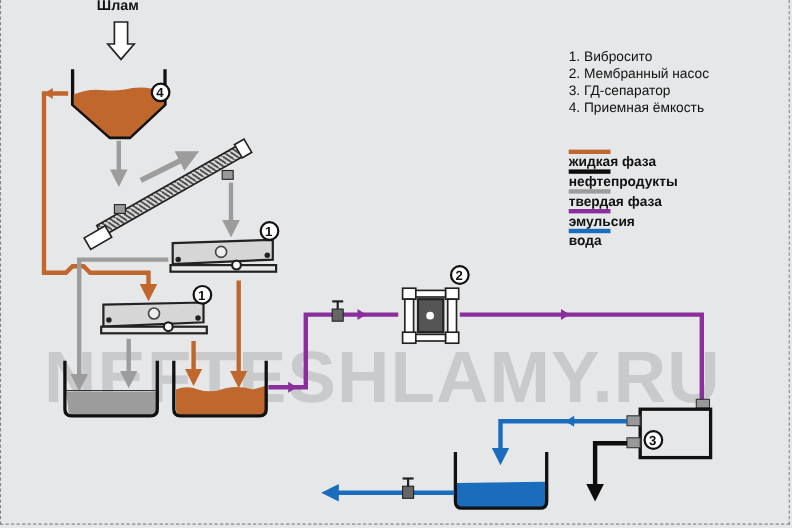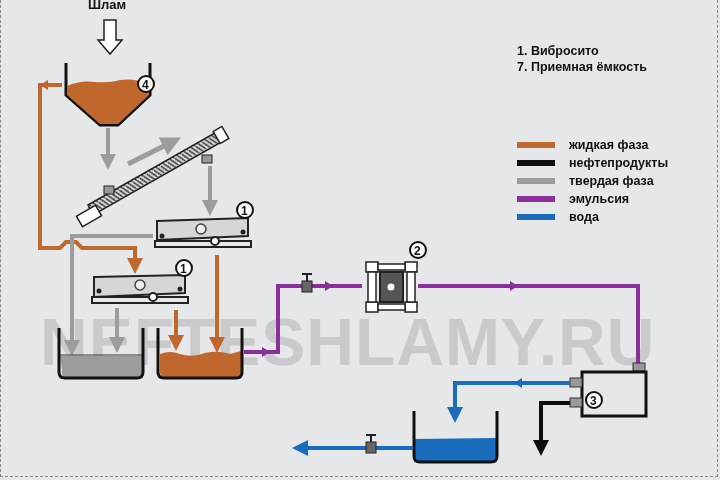"1. Вибросито" .legend-num { font-weight: bold -> normal }
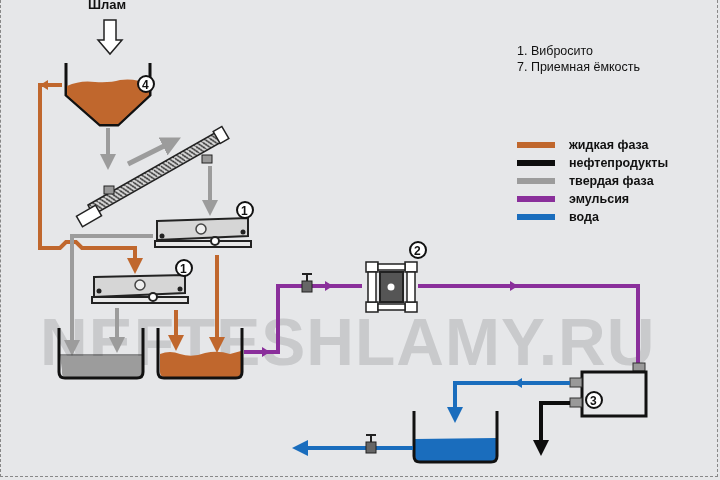"2. Мембранный насос" div { html: none -> <div>2. Мембранный насос</div> }
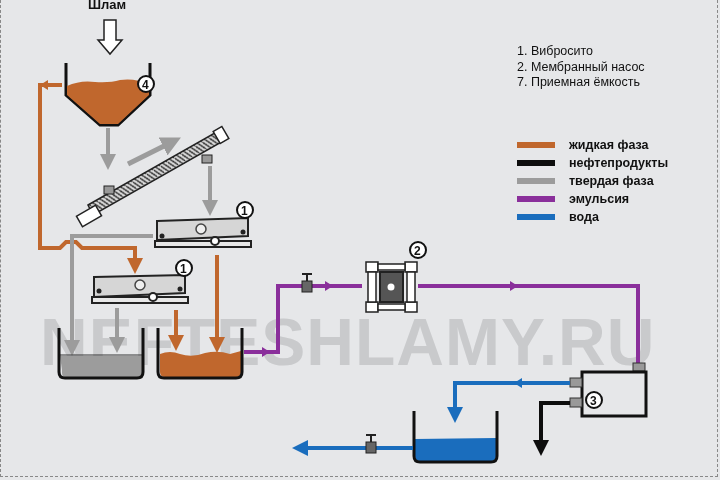"3. ГД-сепаратор" div { html: none -> <div>3. ГД-сепаратор</div> }
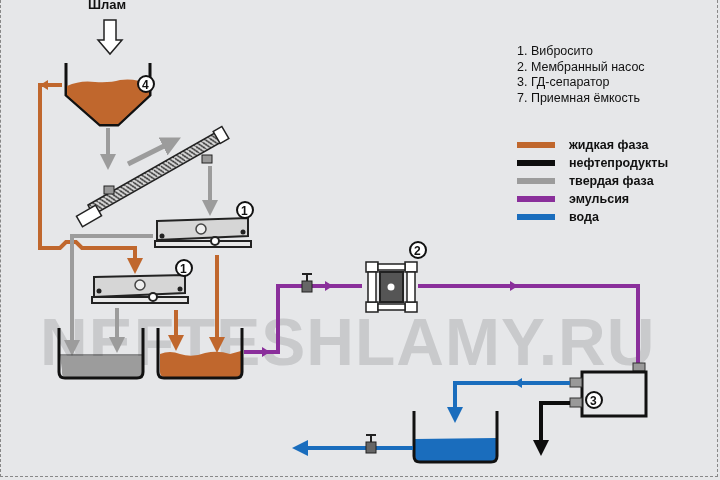"7. Приемная ёмкость" div { text: 7 -> 4 }
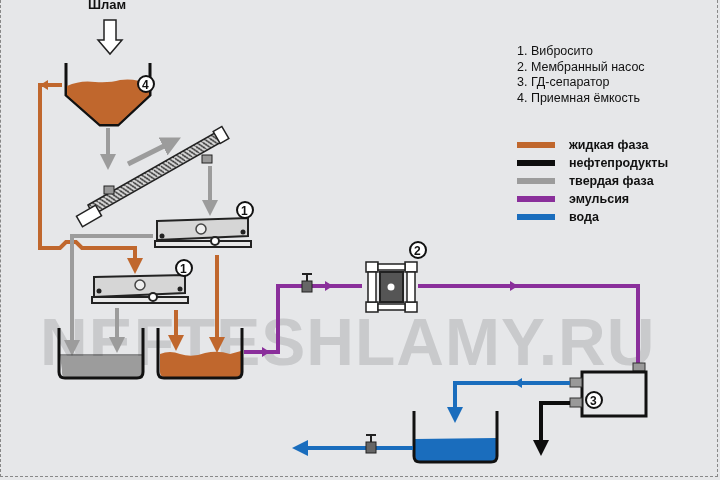"жидкая фаза" .lg-row { align-items: center -> flex-start; flex-direction: none -> column }
